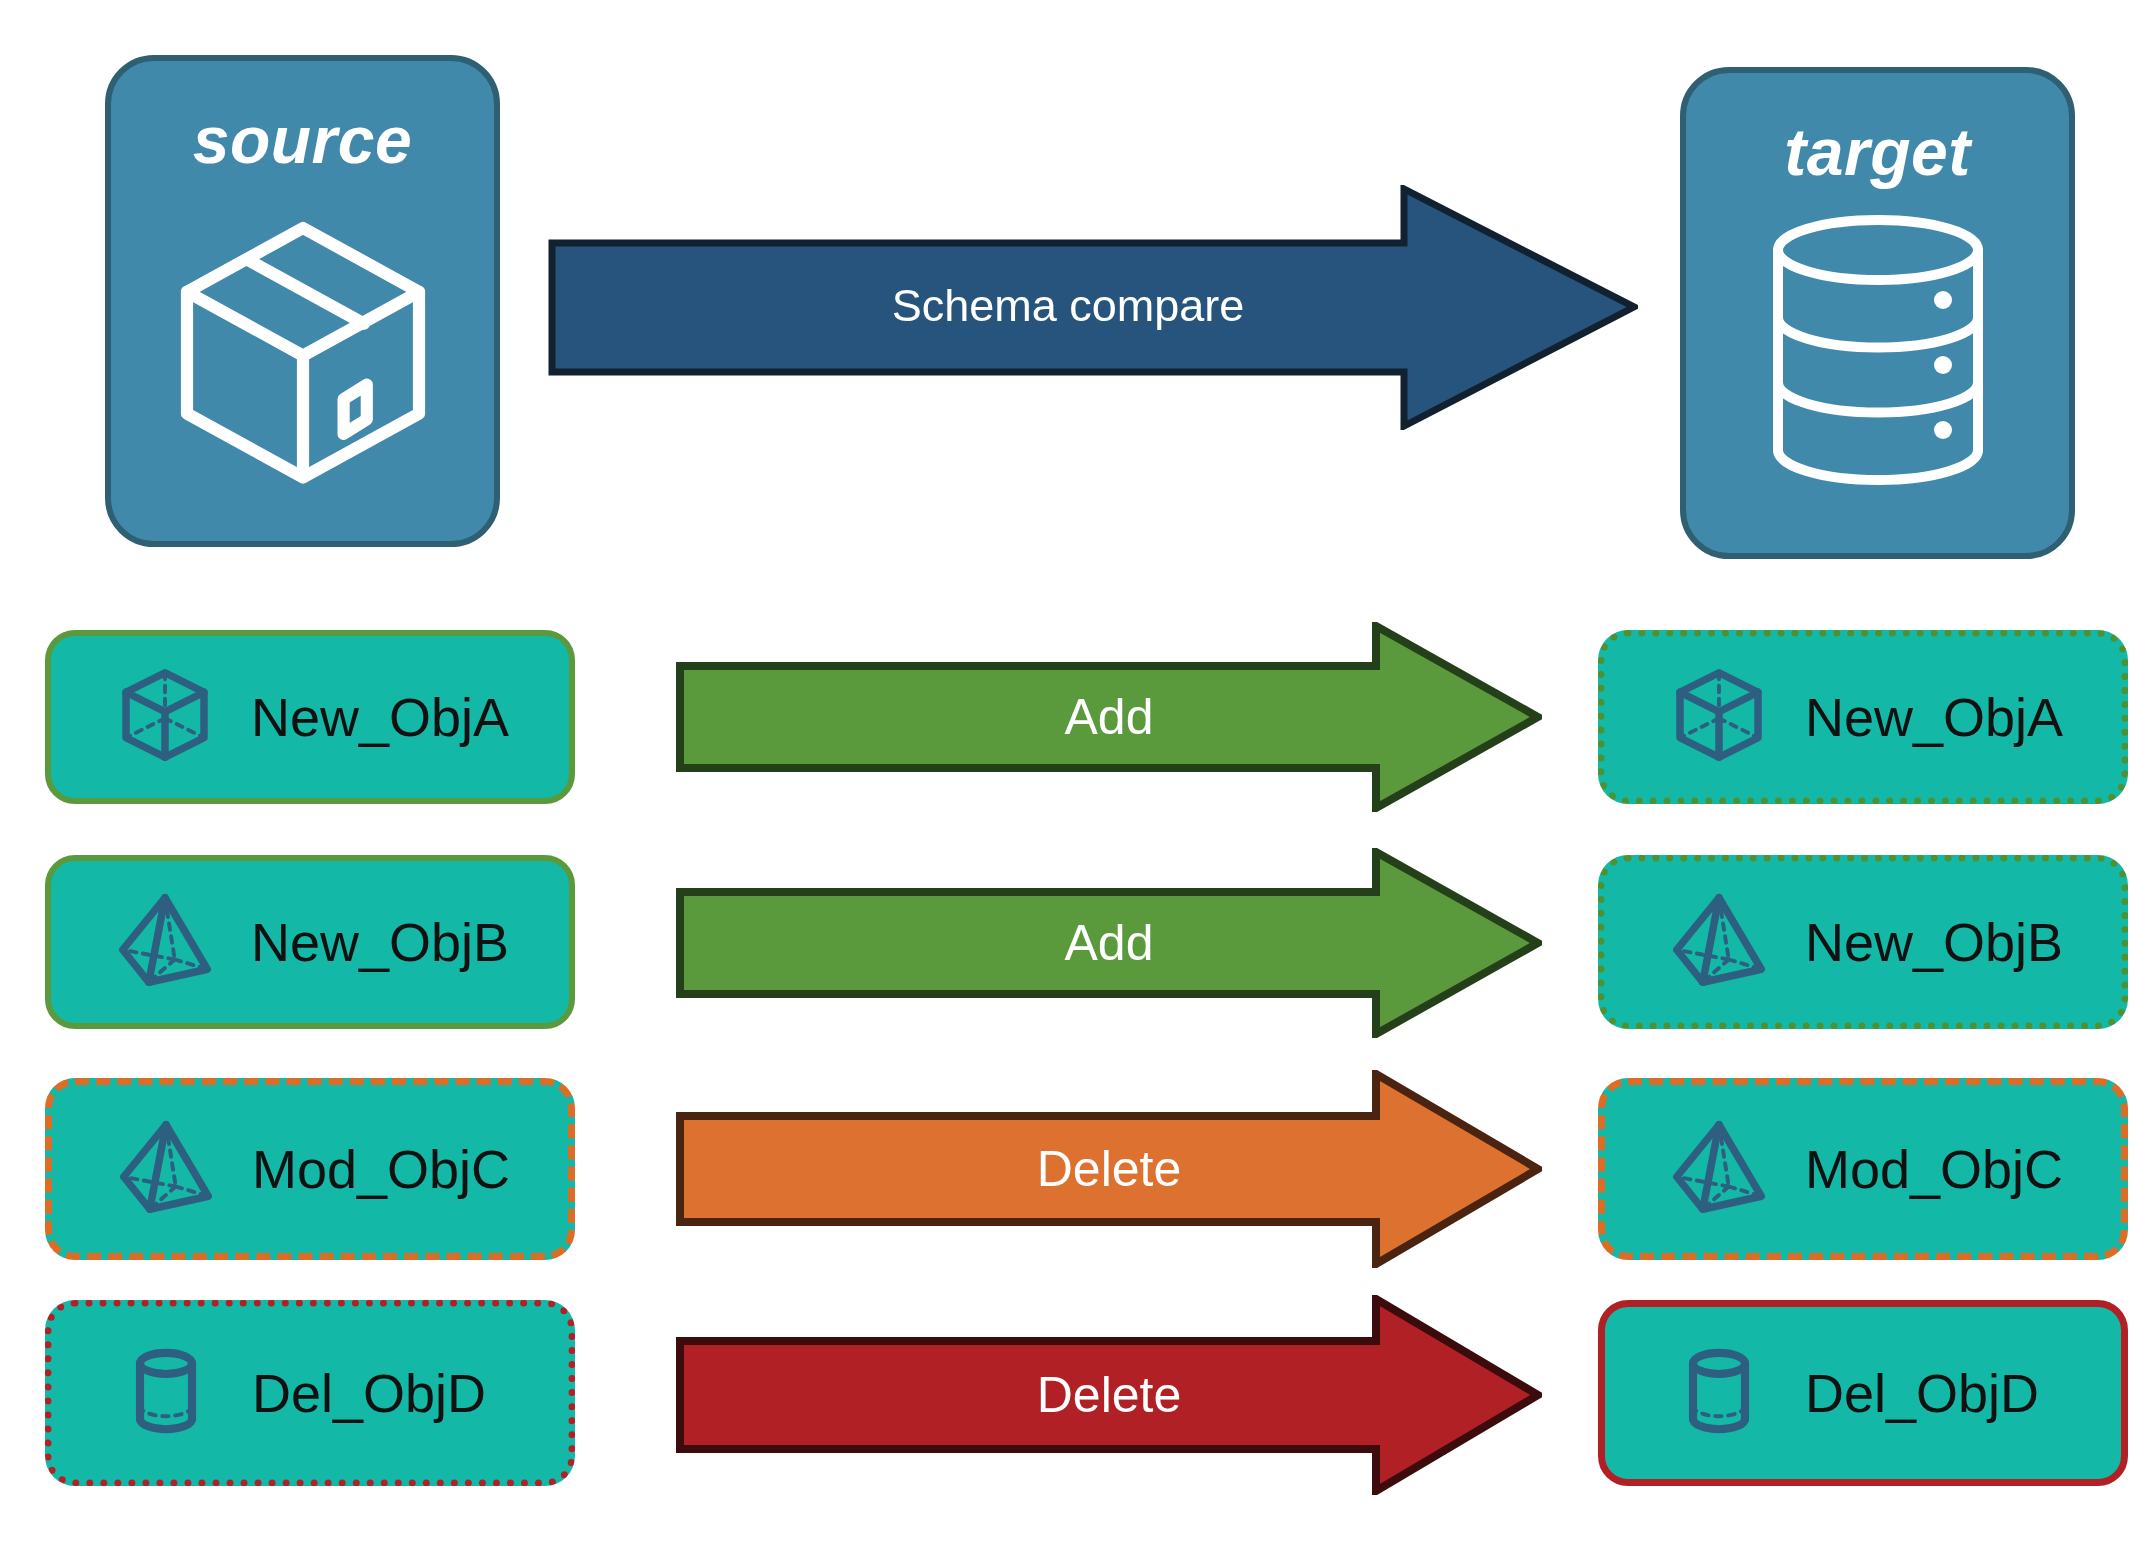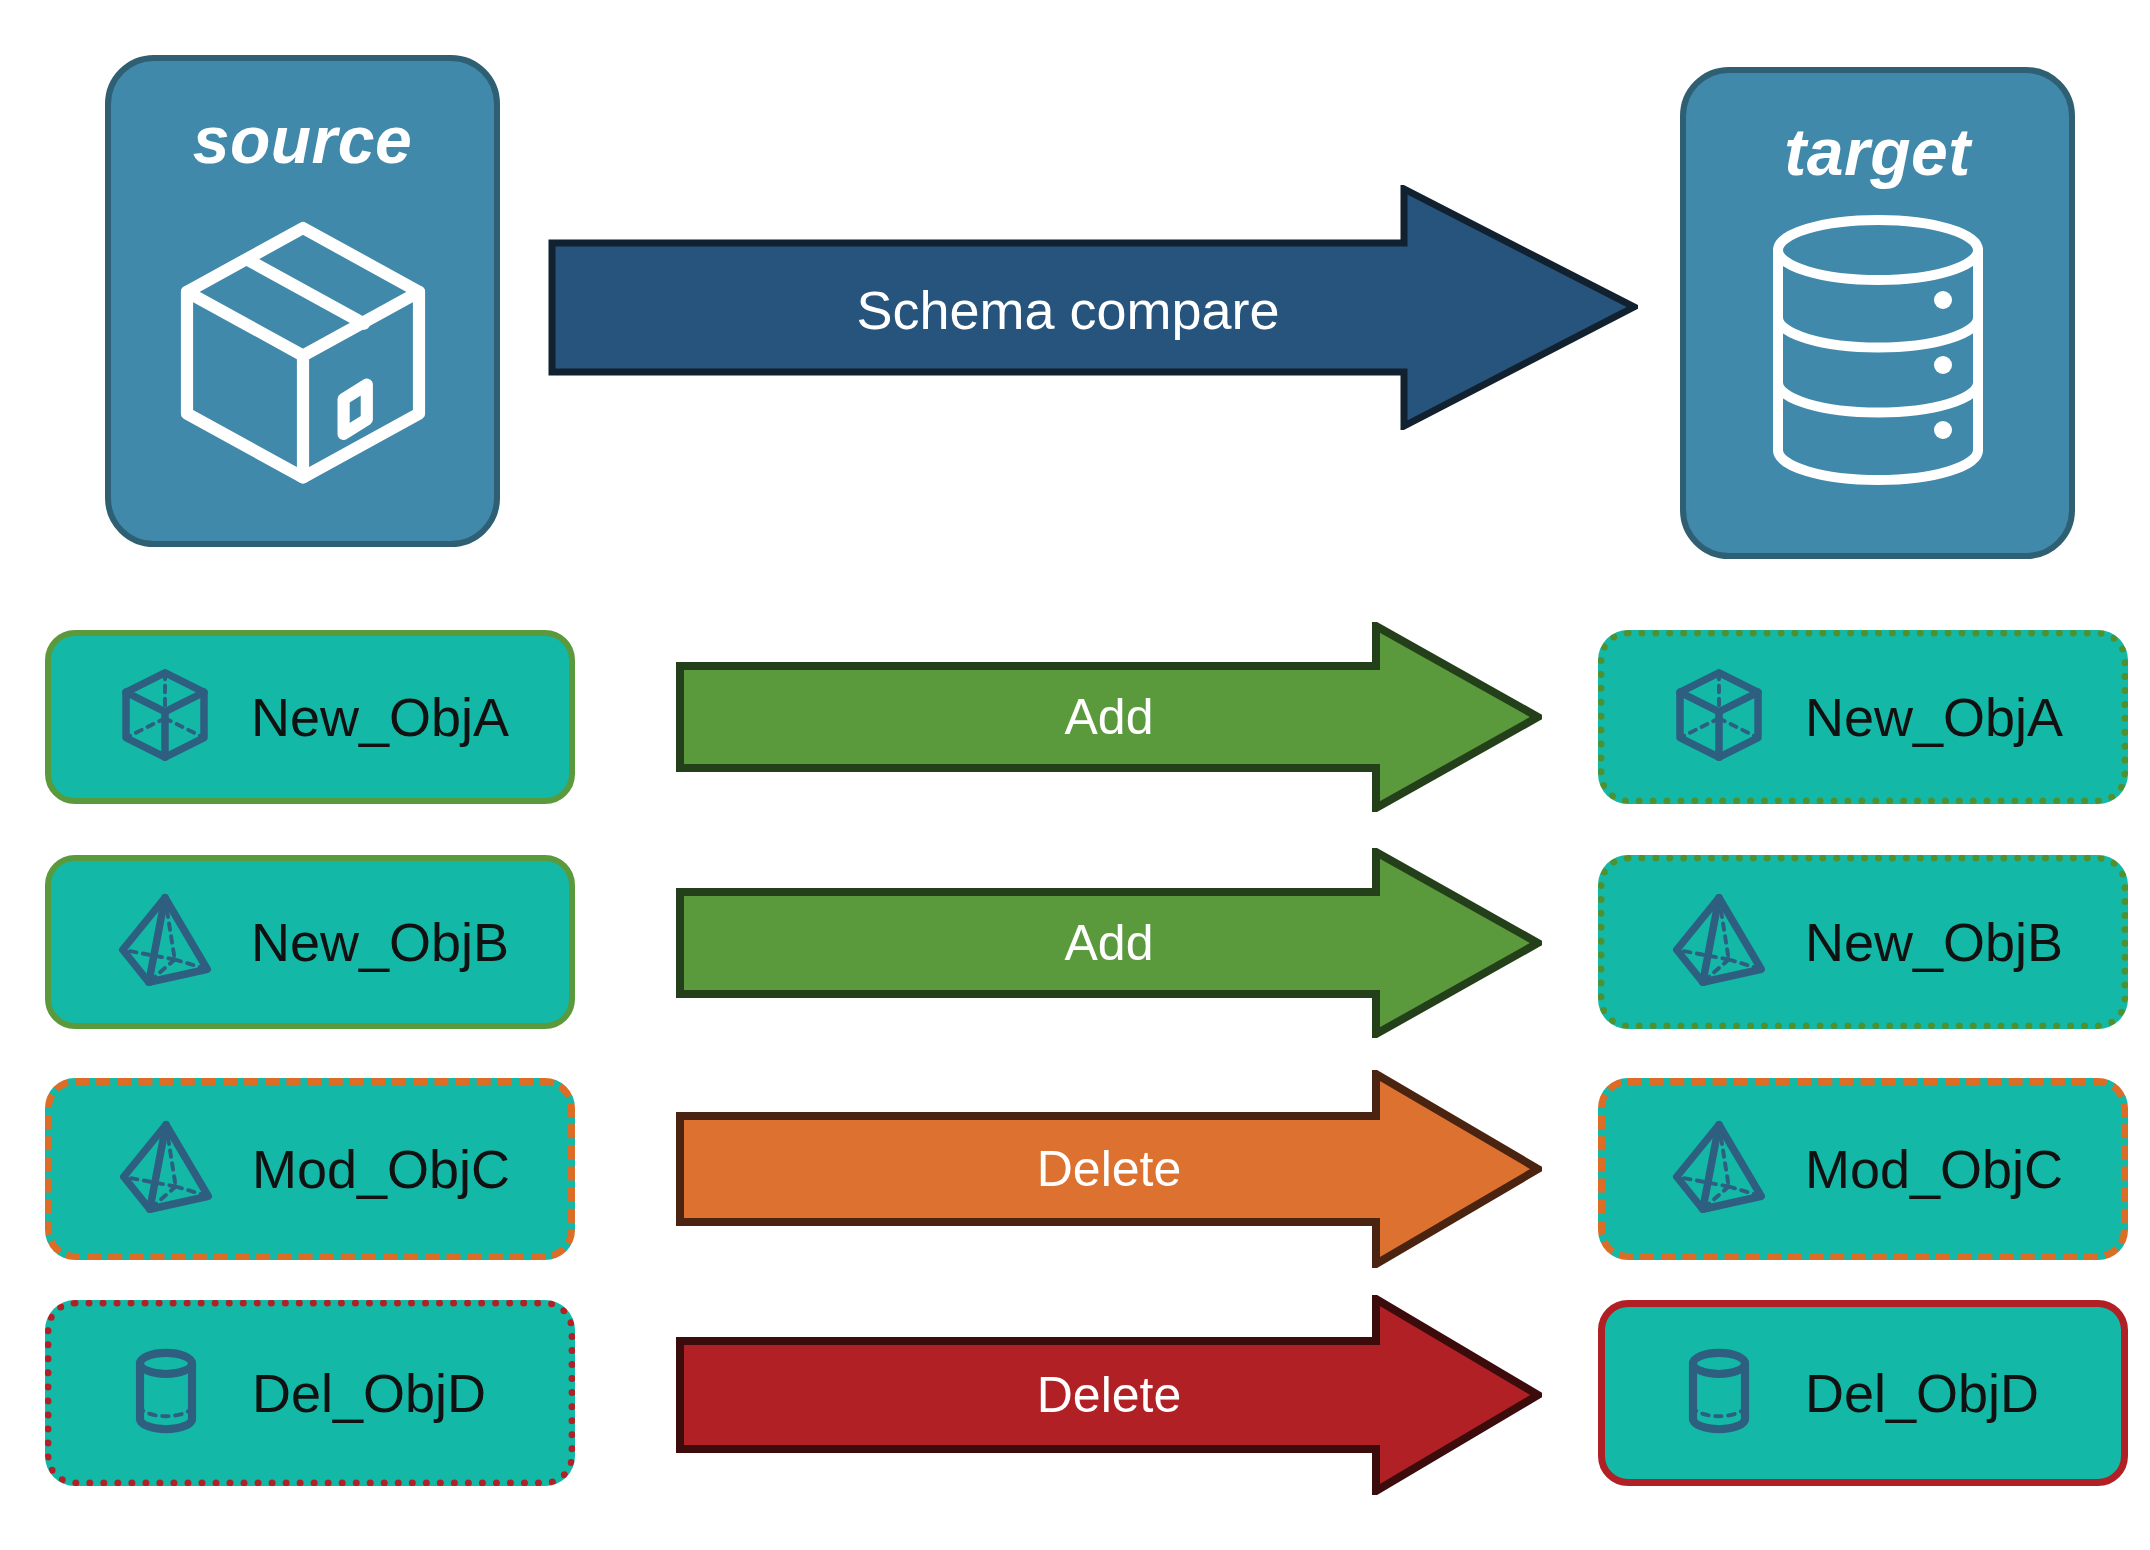"Schema compare" .arrow-label { font-size: 54px -> 45px }
